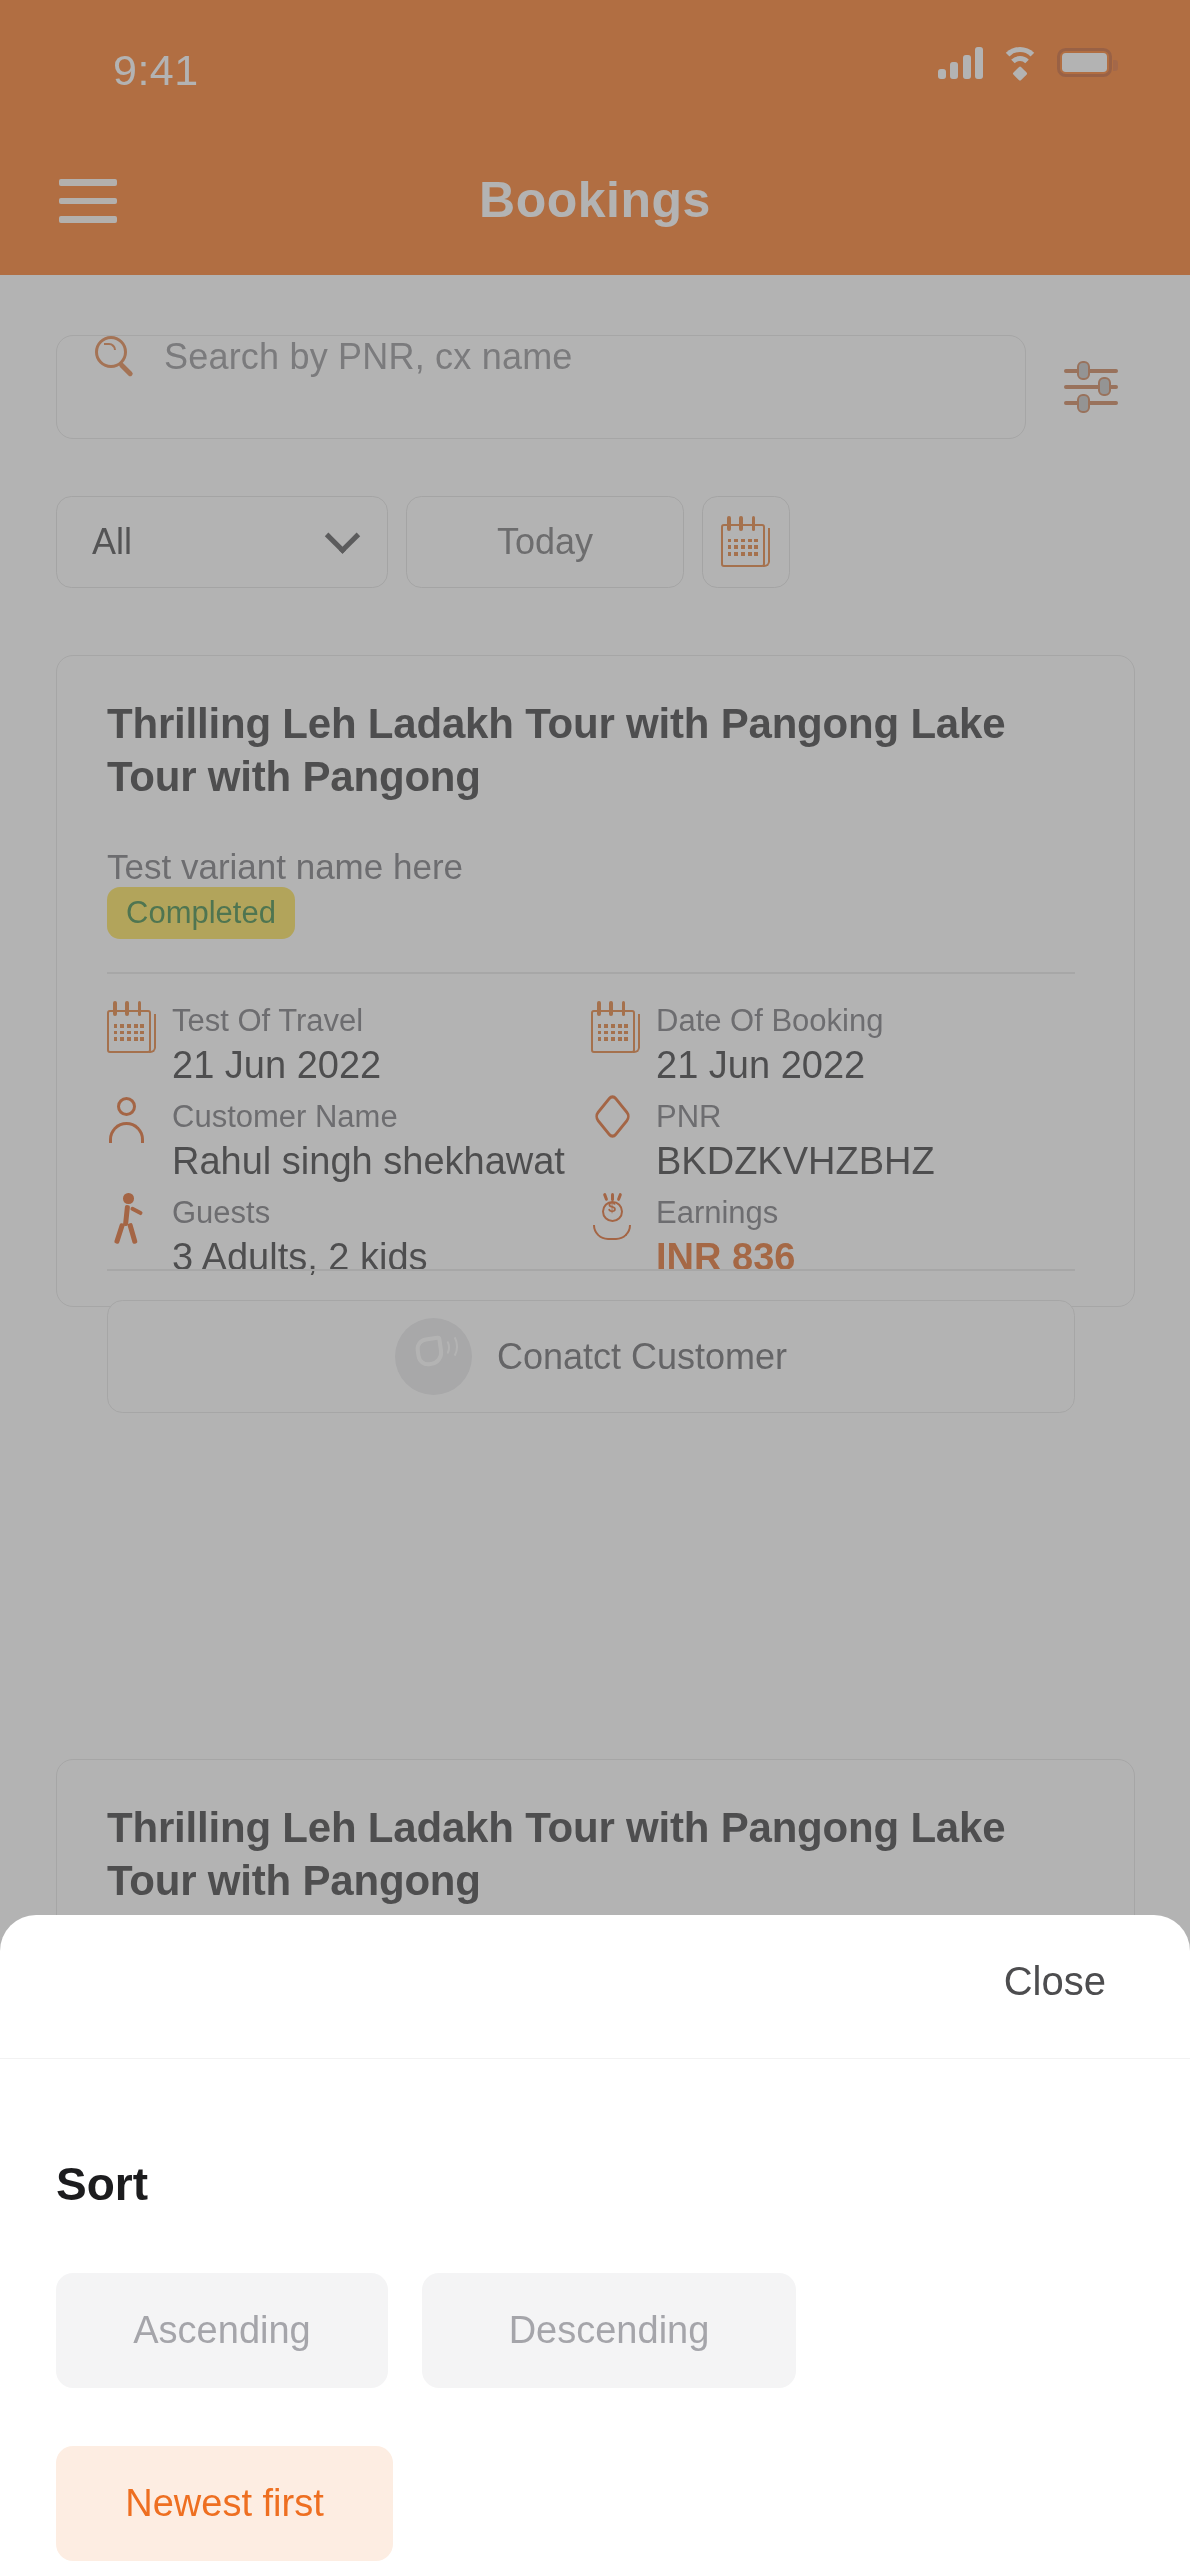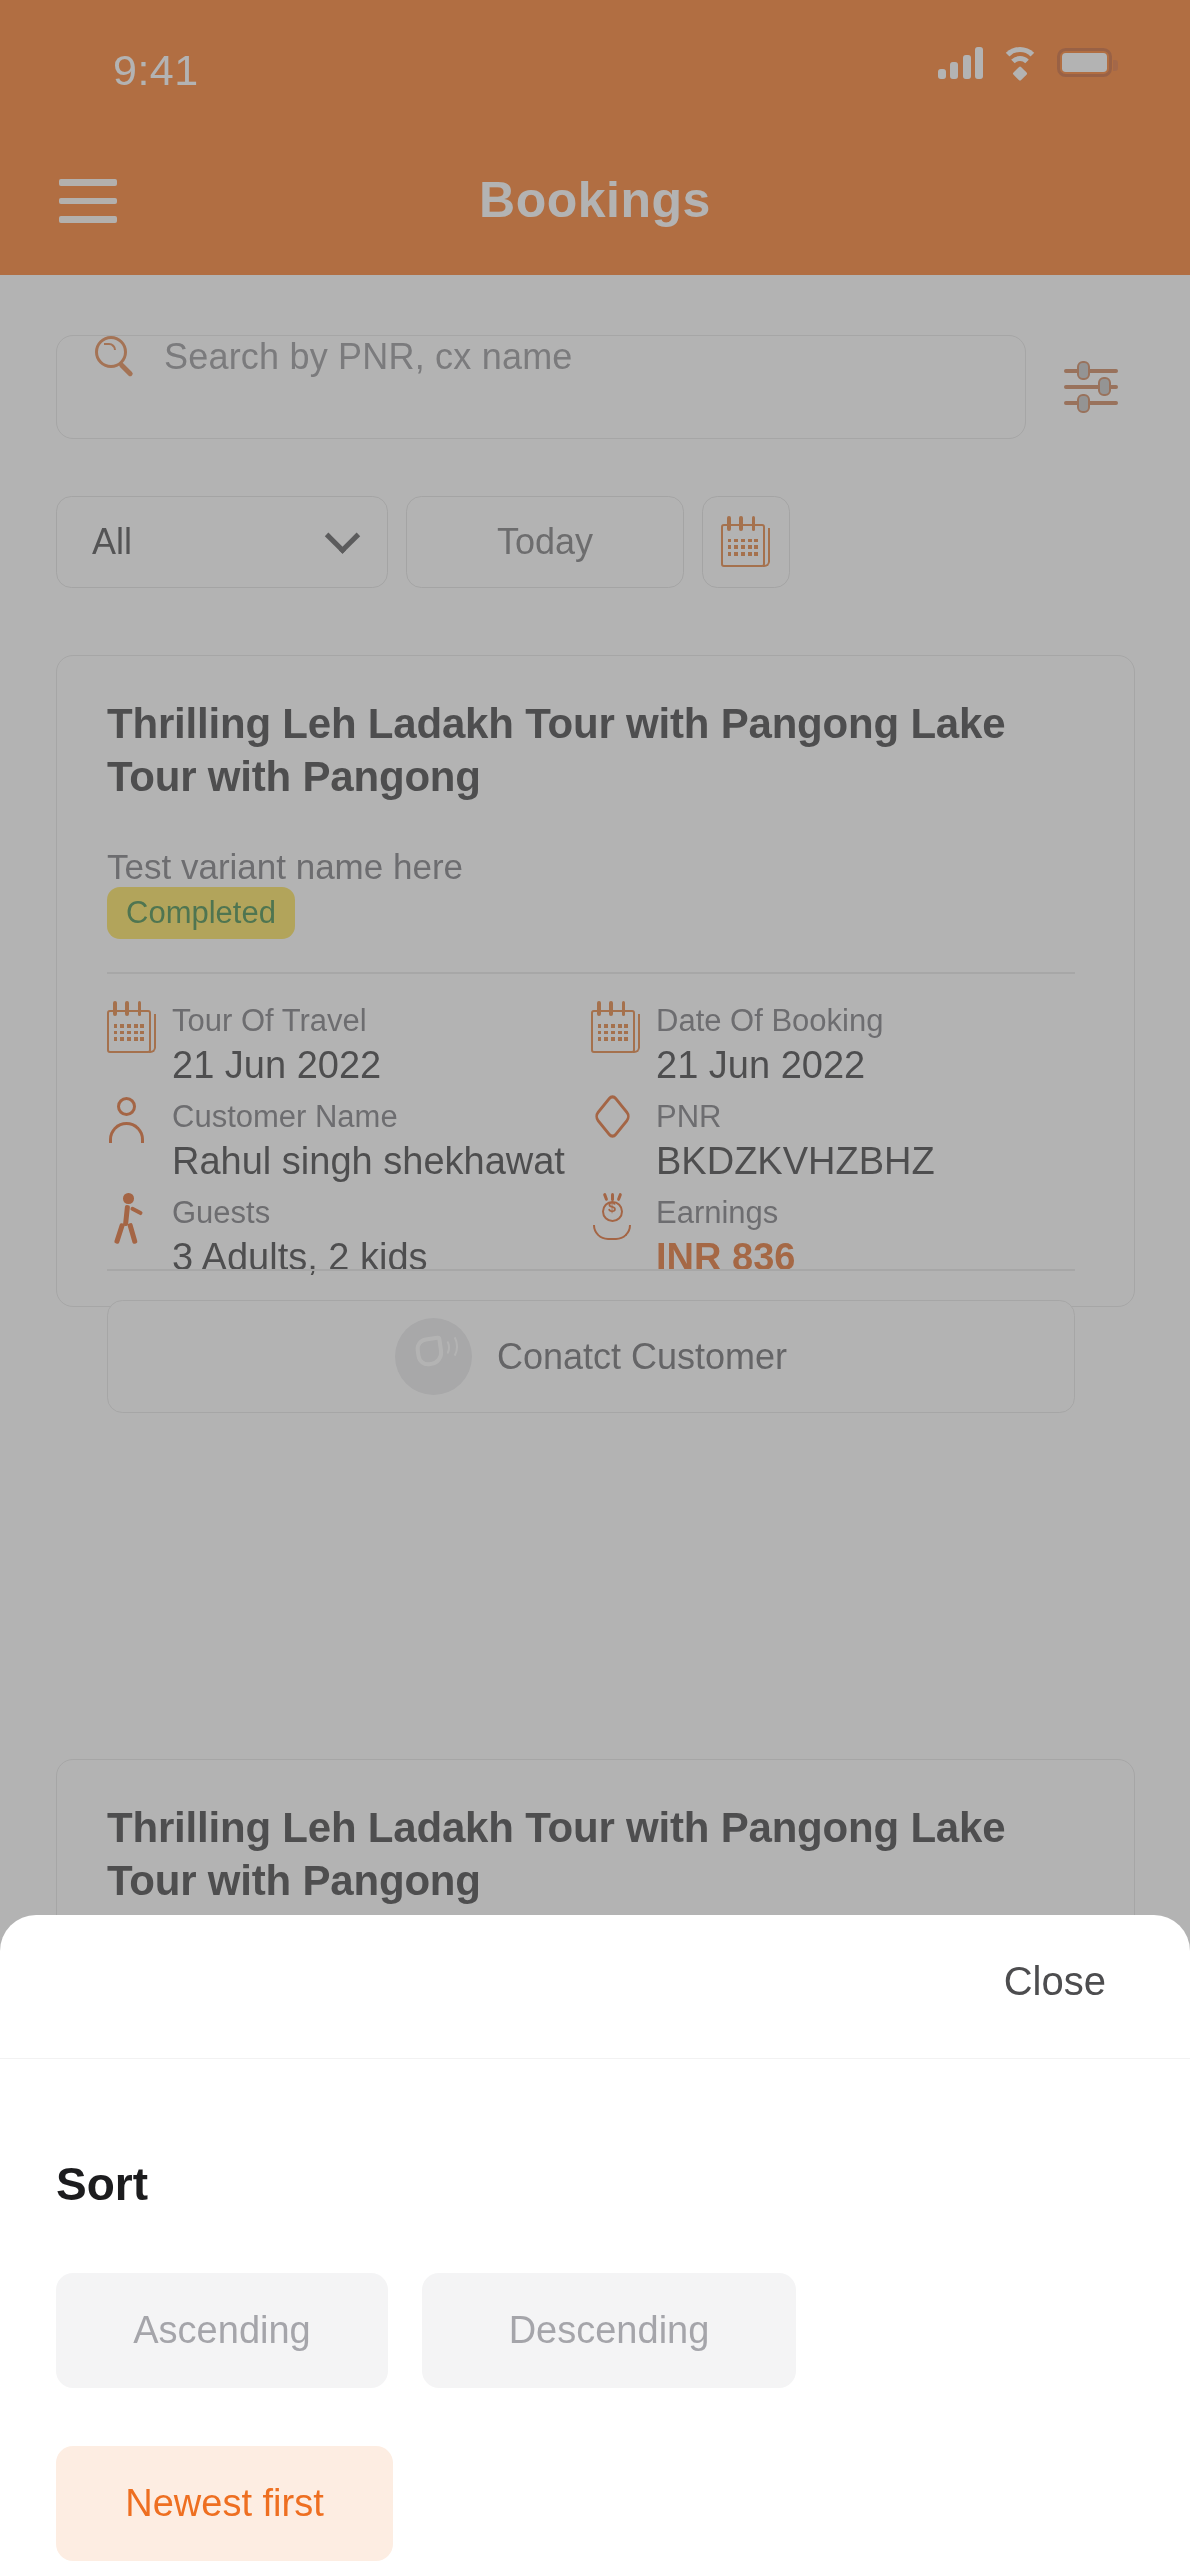"Tour Of Travel" div.ilabel { text: Tour -> Test }
